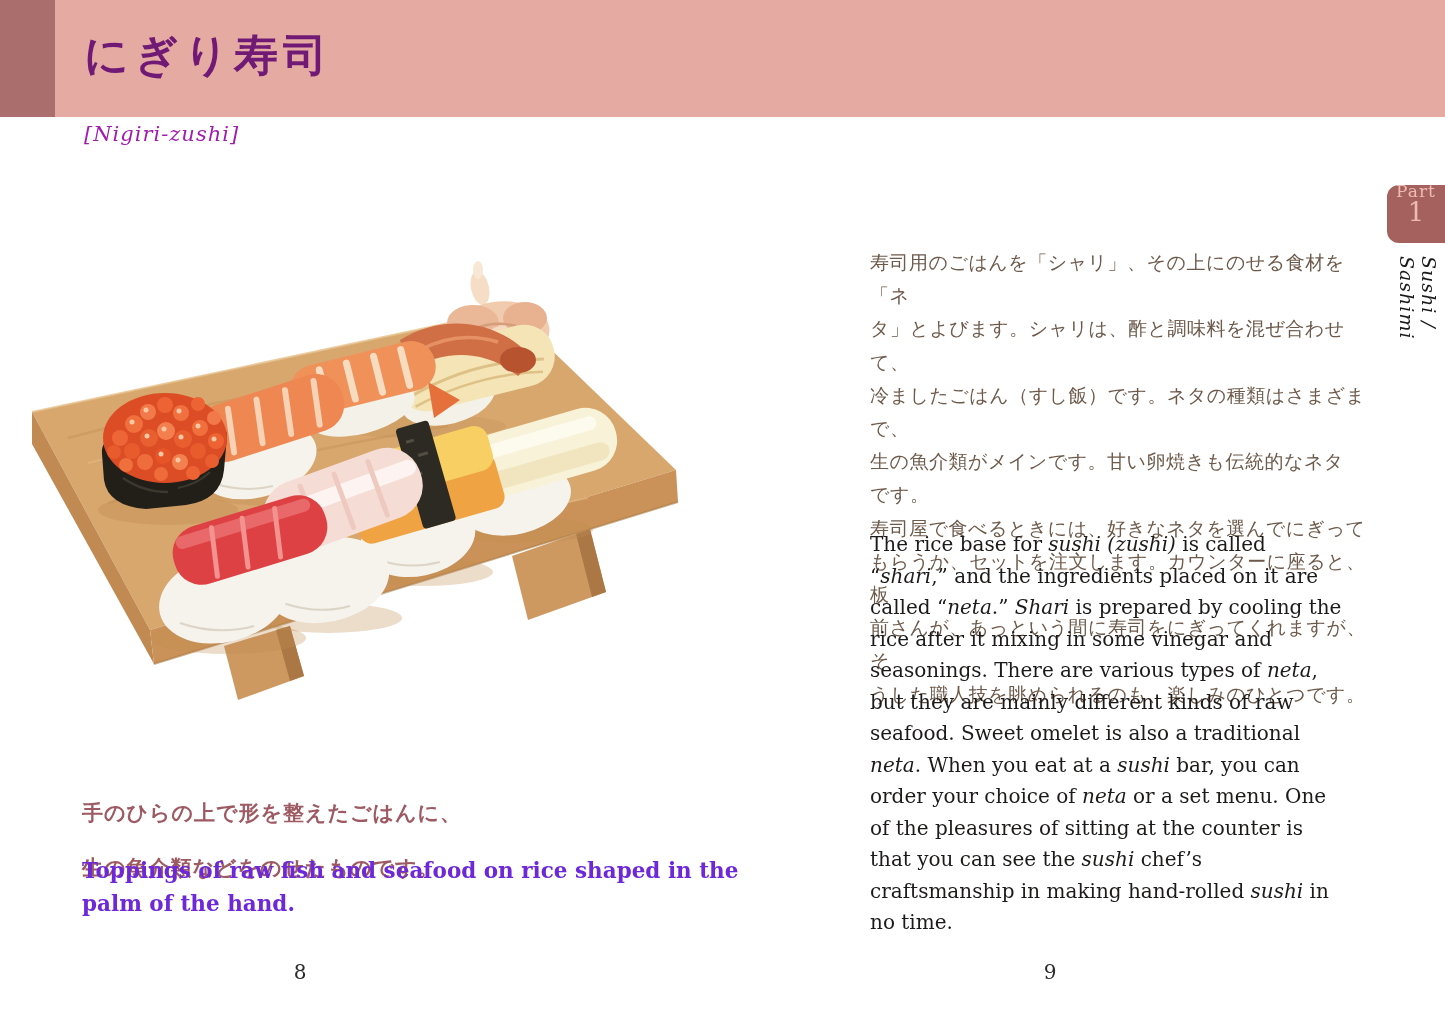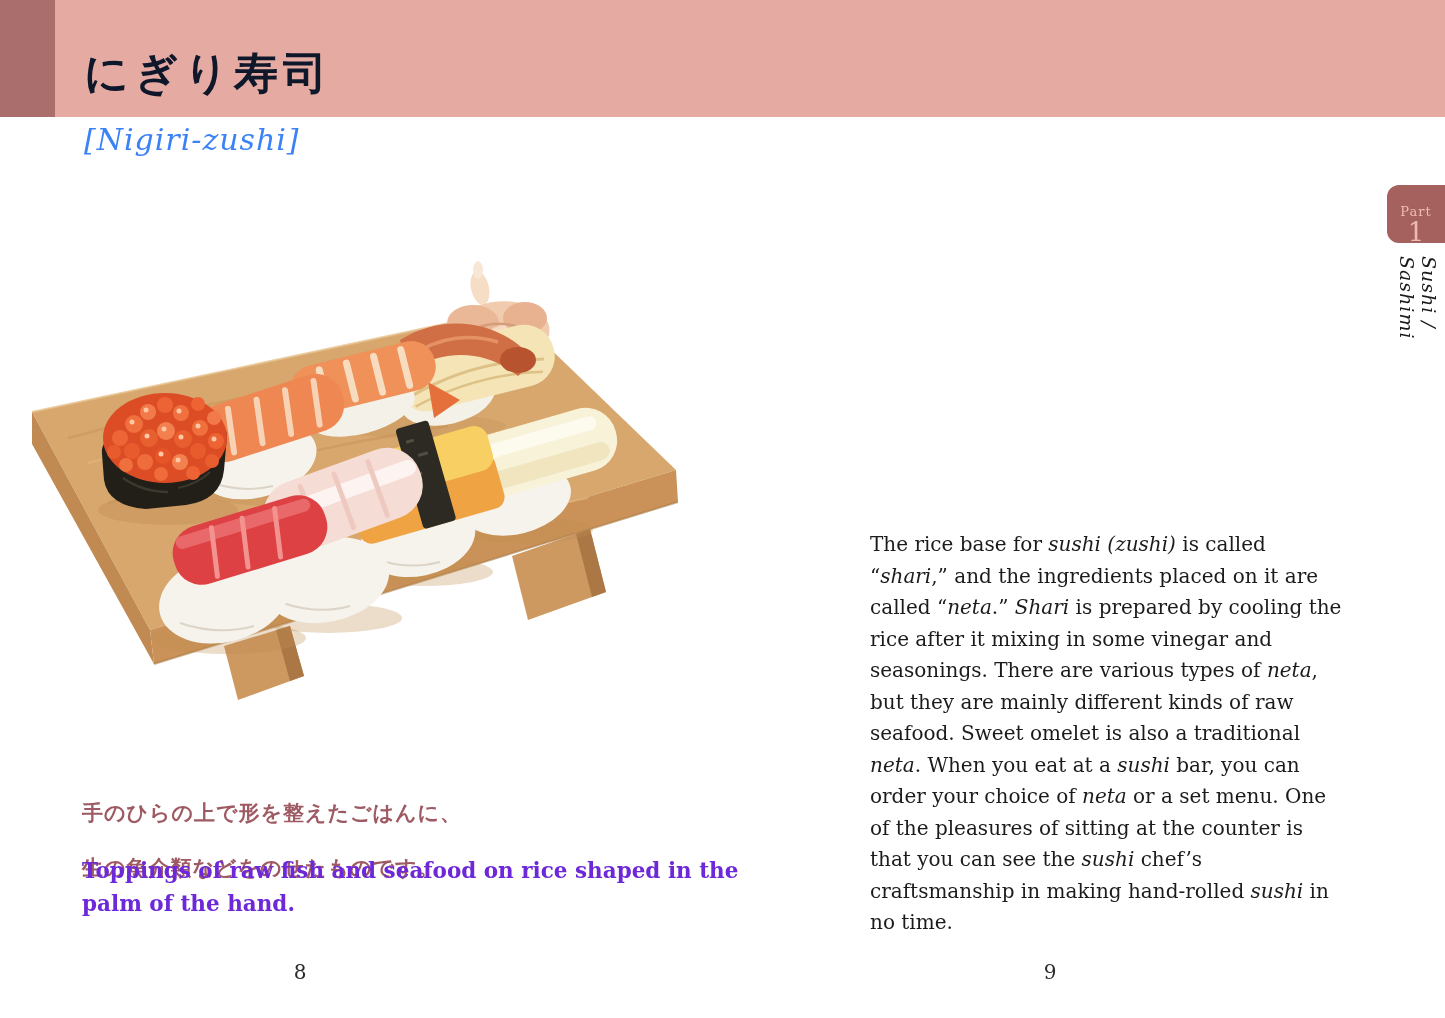"にぎり寿司" .title-jp { color: #0f172a -> #701a75; font-family: Liberation Serif, serif -> Liberation Mono, monospace; top: 46px -> 30px }
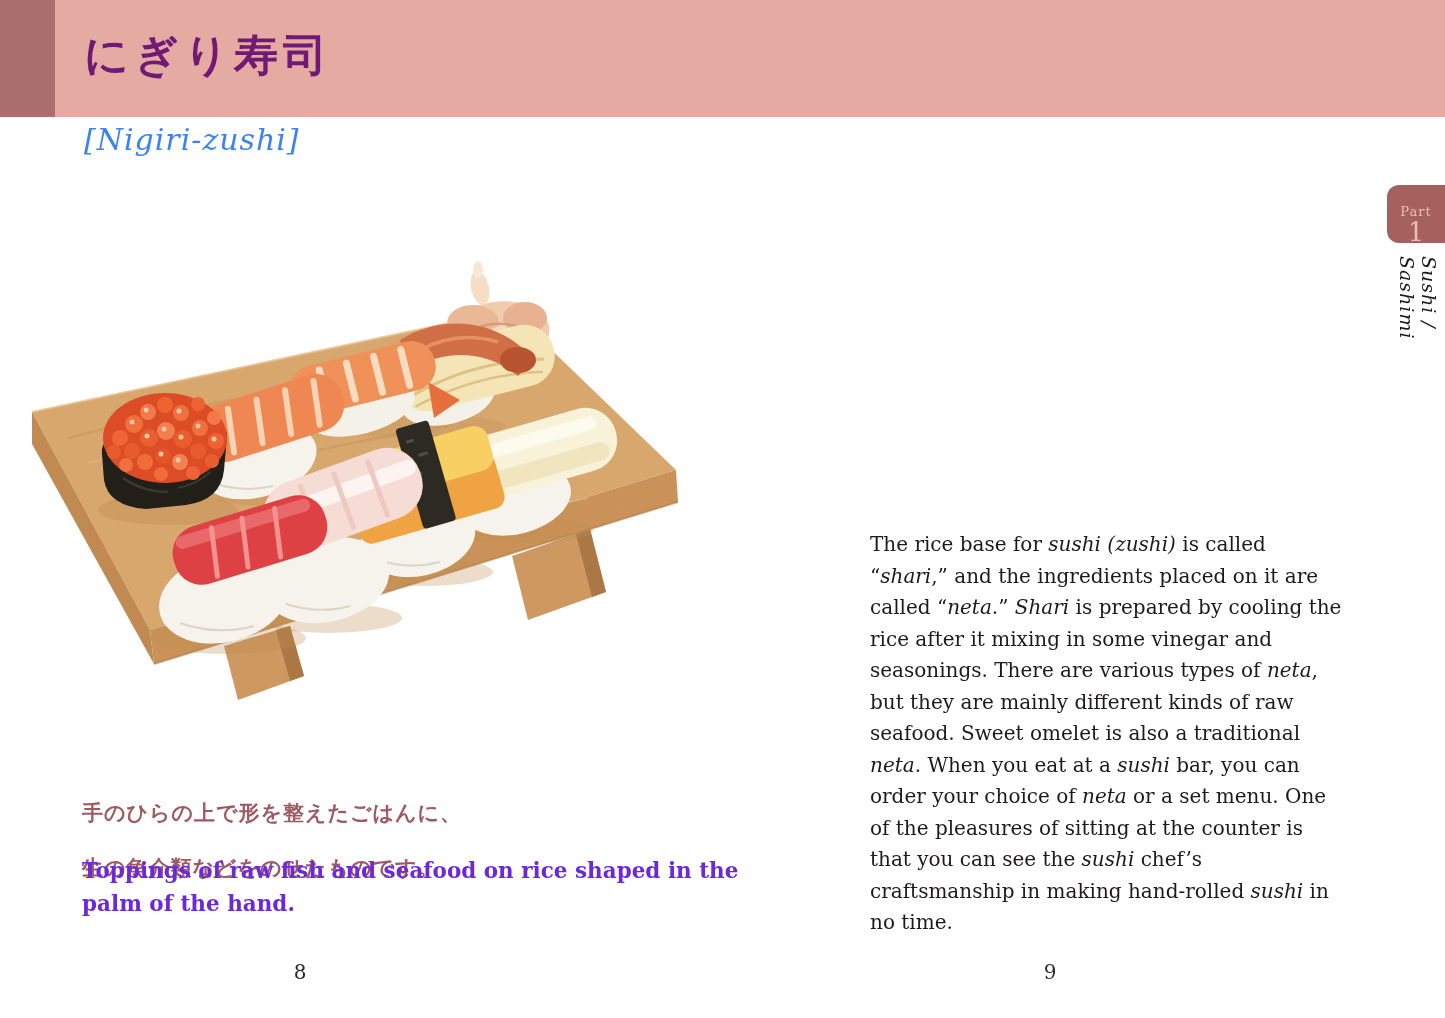"[Nigiri-zushi]" .subtitle { color: #3b82f6 -> #a21caf; font-size: 30px -> 21px }
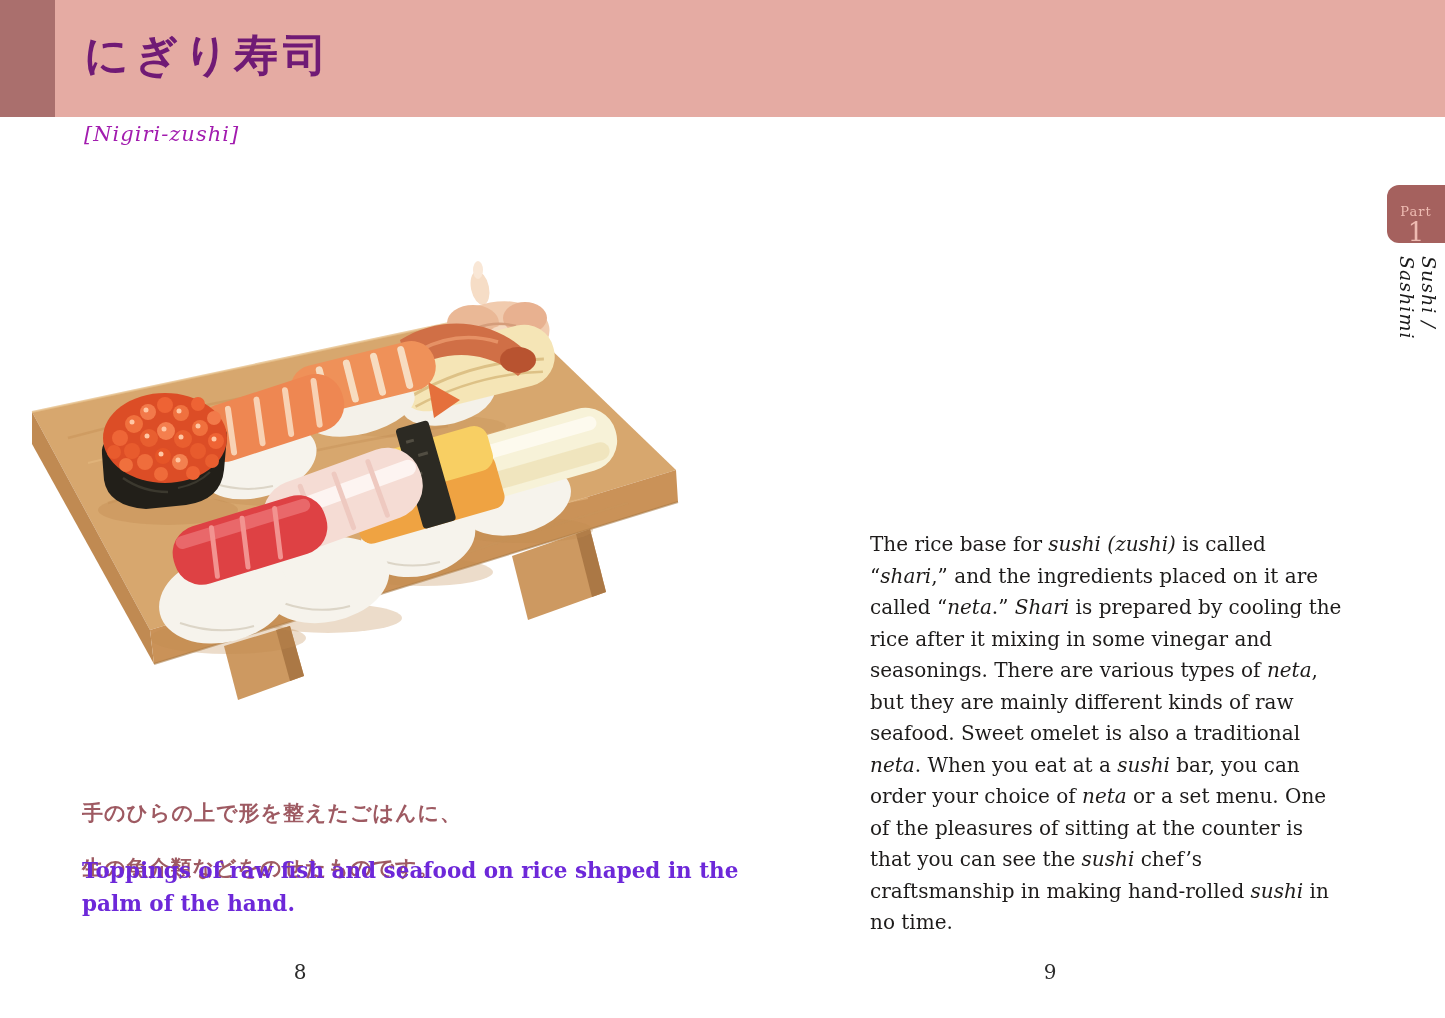"Part" .part-word { font-size: 13px -> 17px; padding-top: 20px -> 0 }
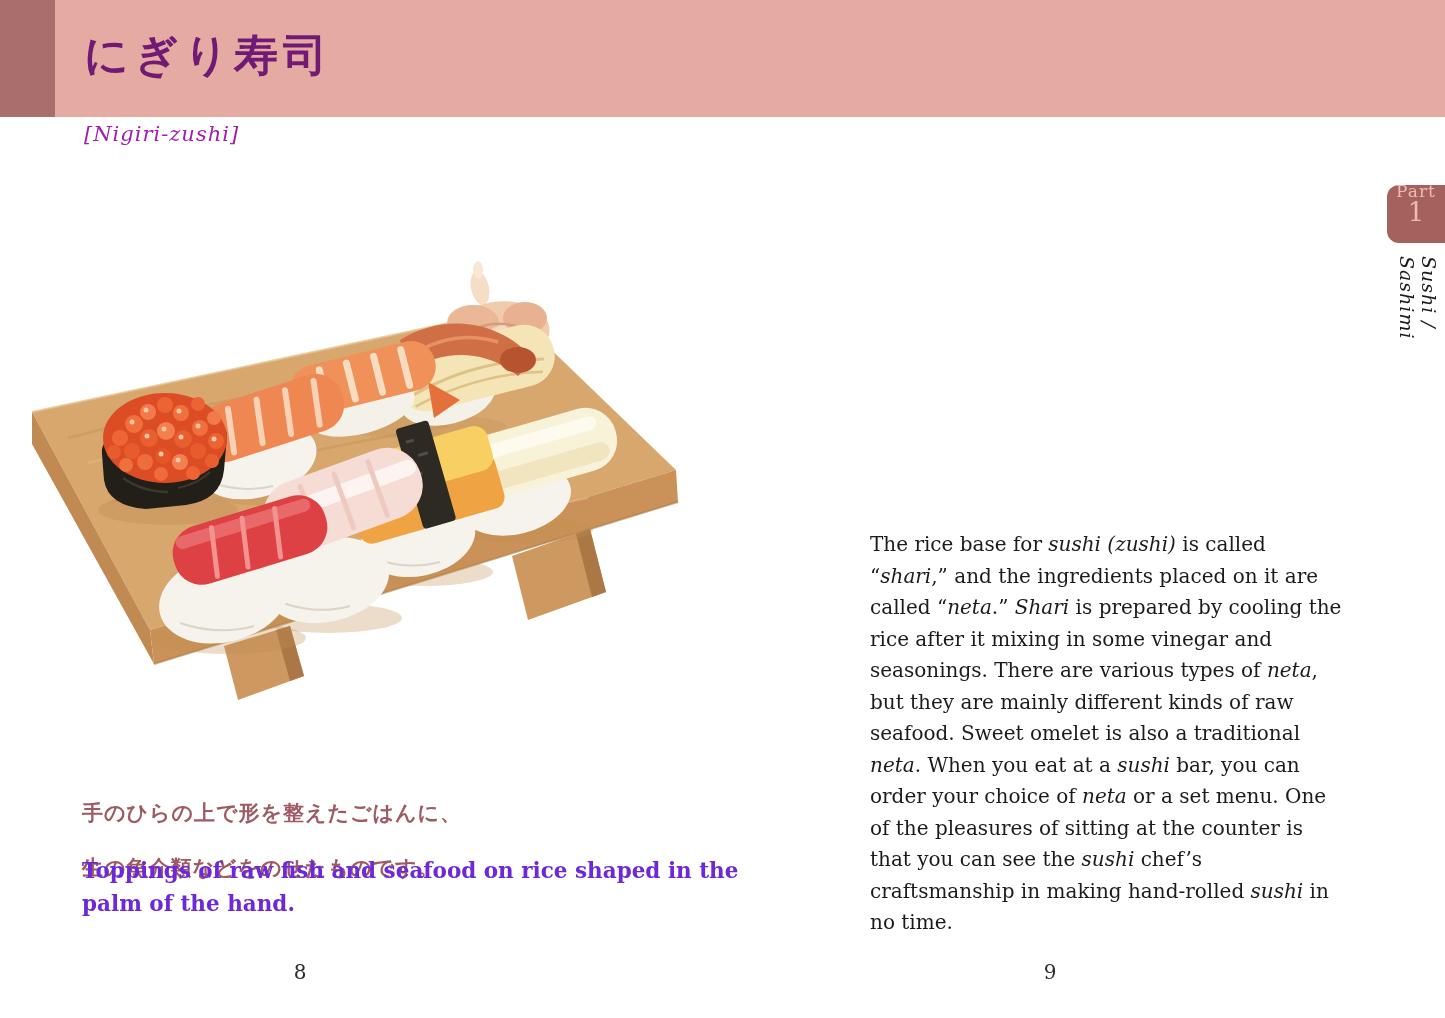"寿司用のごはんを「シャリ」、その上にのせる食材を「ネ" div.jp-body { html: none -> <div> <div>寿司用のごはんを「シャリ」、その上にのせる食材を「ネ タ」とよびます。シャリは、酢と調味料を混ぜ合わせて、 冷ましたごはん（すし飯）です。ネタの種類はさまざまで、 生の魚介類がメインです。甘い卵焼きも伝統的なネタ です。</div> <div>寿司屋で食べるときには、好きなネタを選んでにぎって もらうか、セットを注文します。カウンターに座ると、板 前さんが、あっという間に寿司をにぎってくれますが、そ うした職人技を眺められるのも、楽しみのひとつです。</div> </div> }
